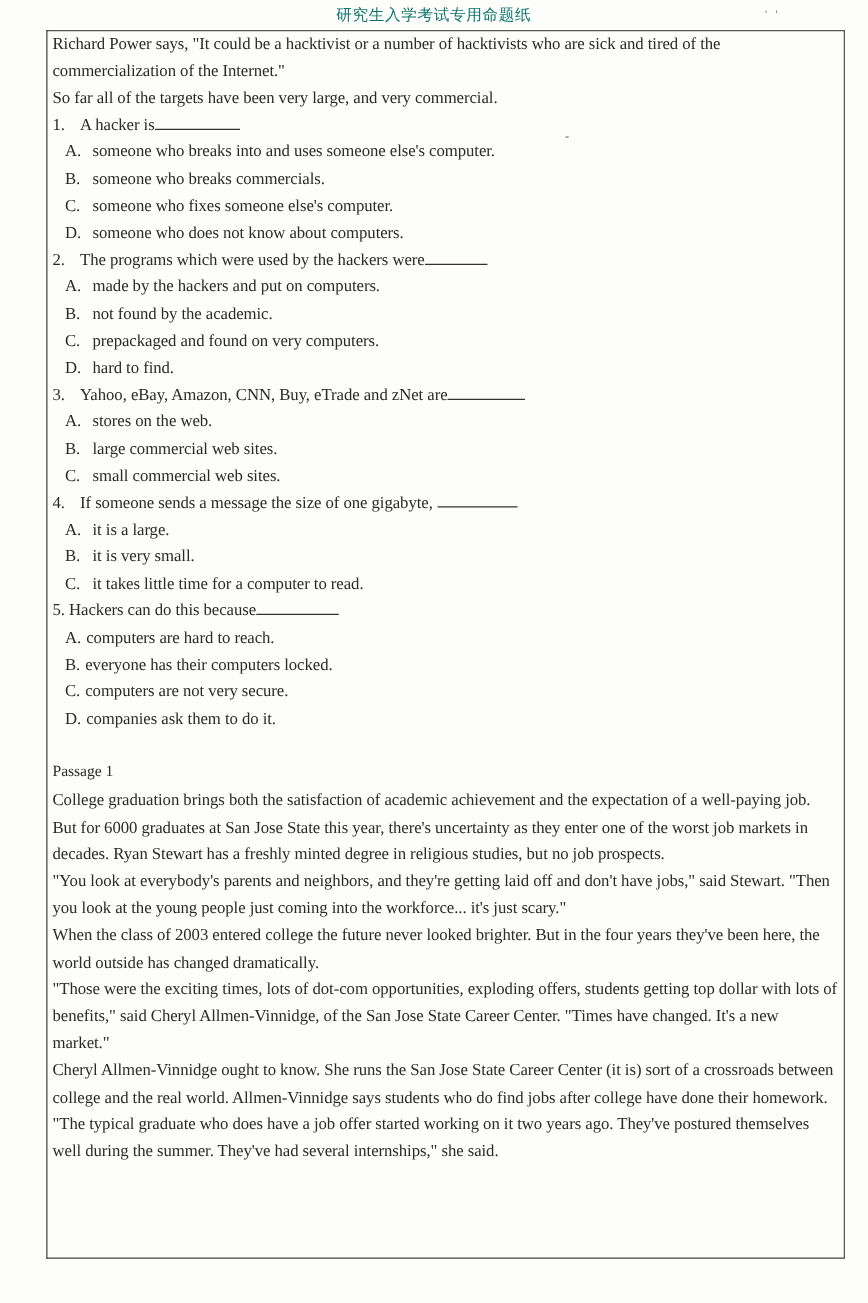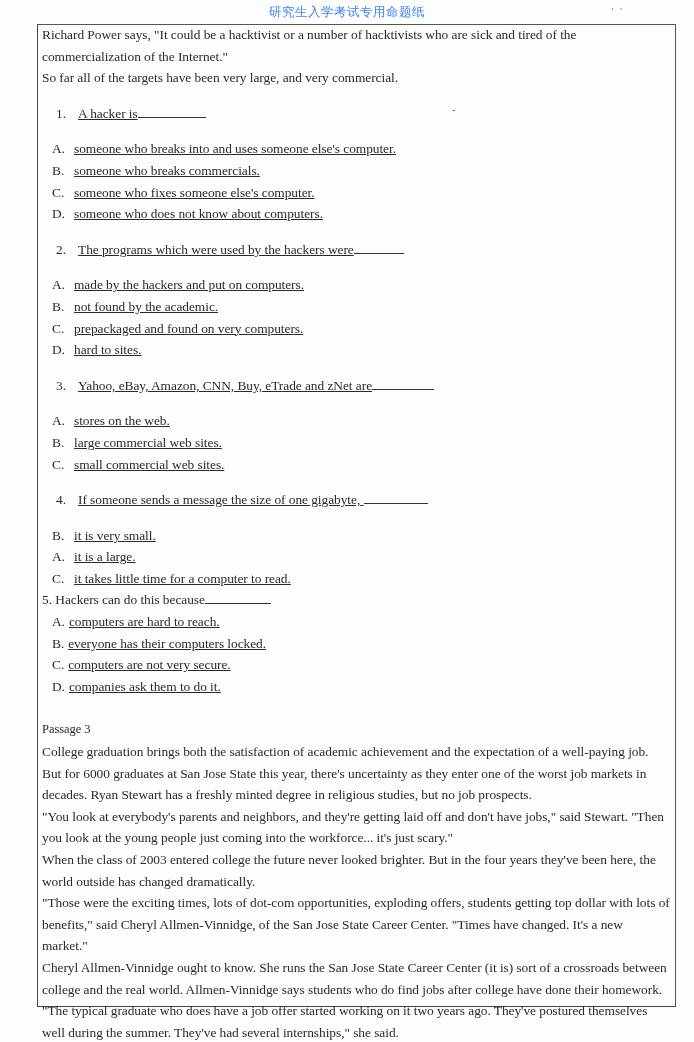"研究生入学考试专用命题纸" .header { color: #3b82f6 -> #0f766e }
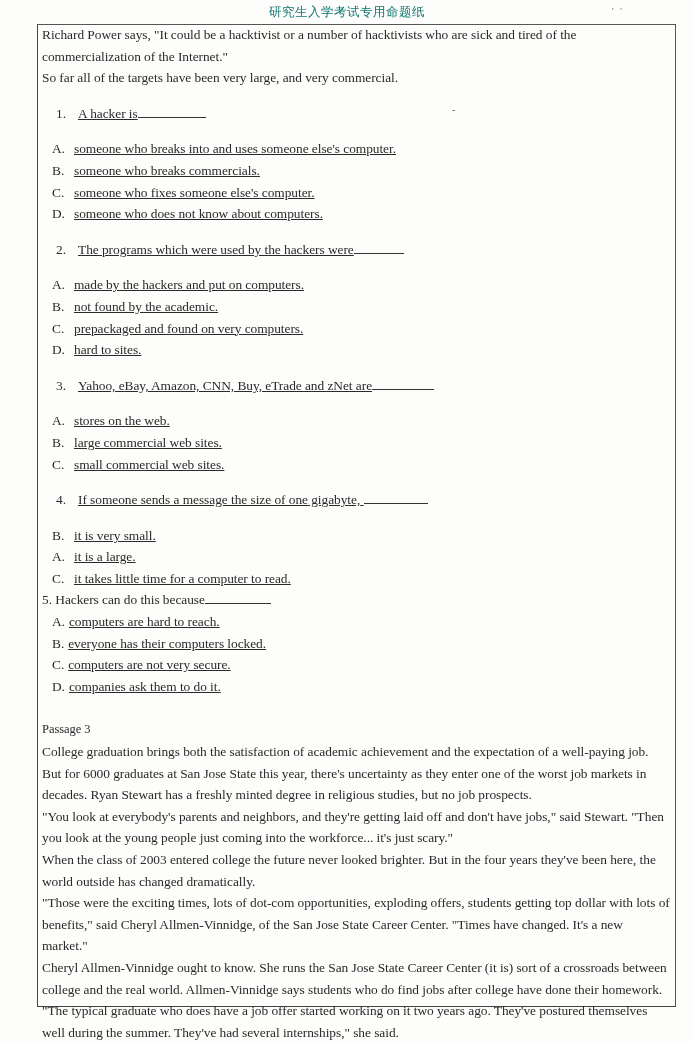"1. A hacker is" .q { margin: 14px -> 0; text-decoration: underline -> none }
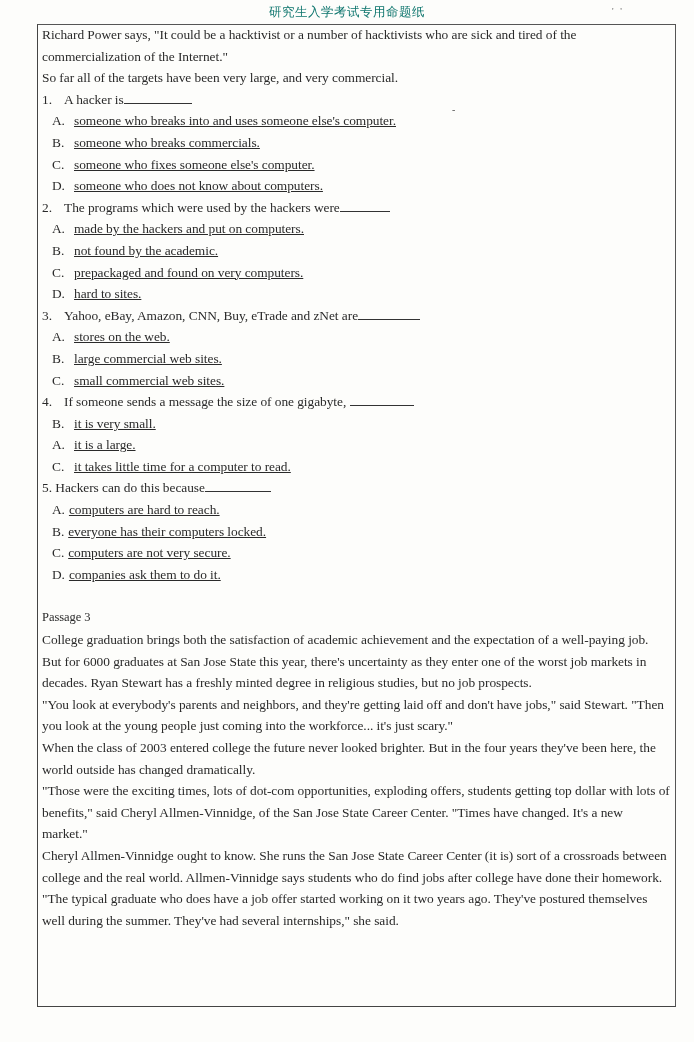"A. someone who breaks into" .opt { text-decoration: underline -> none }
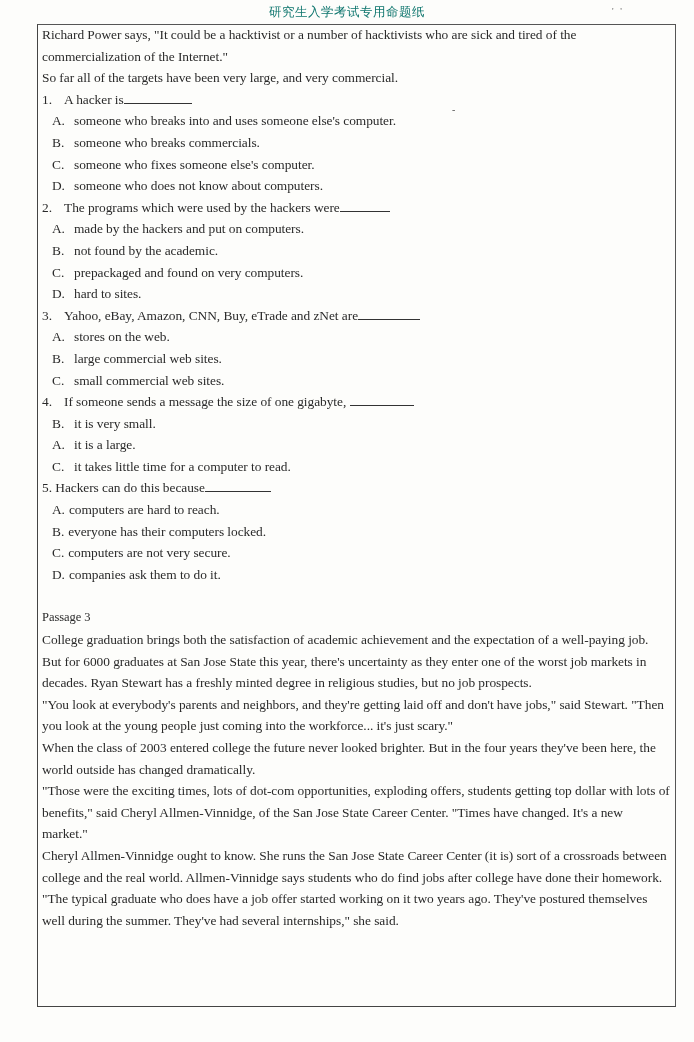"hard to sites." span { text: sites -> find }
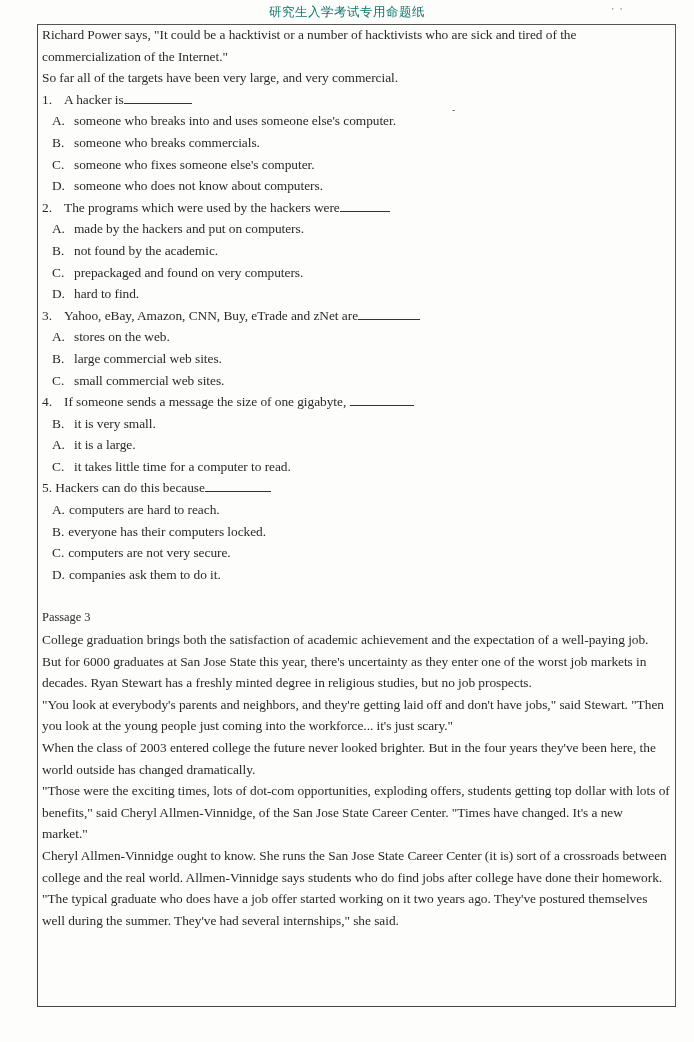"B. it is very small." p.opt { order: before "A. it is a large." -> after "A. it is a large." }
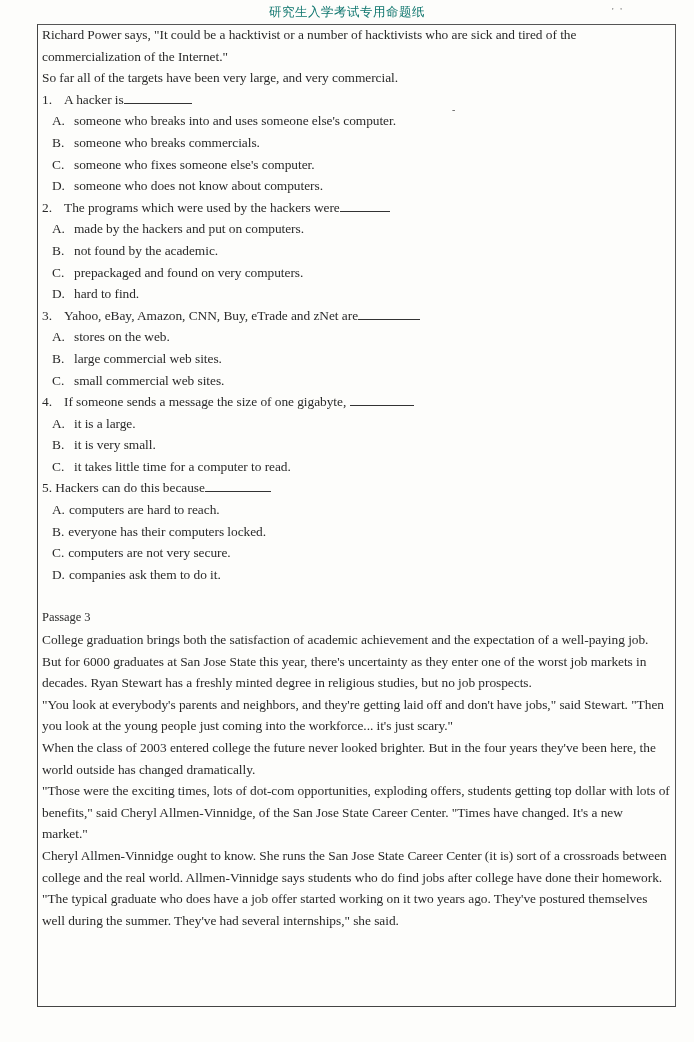"Passage 3" p.passage-title { text: 3 -> 1 }
